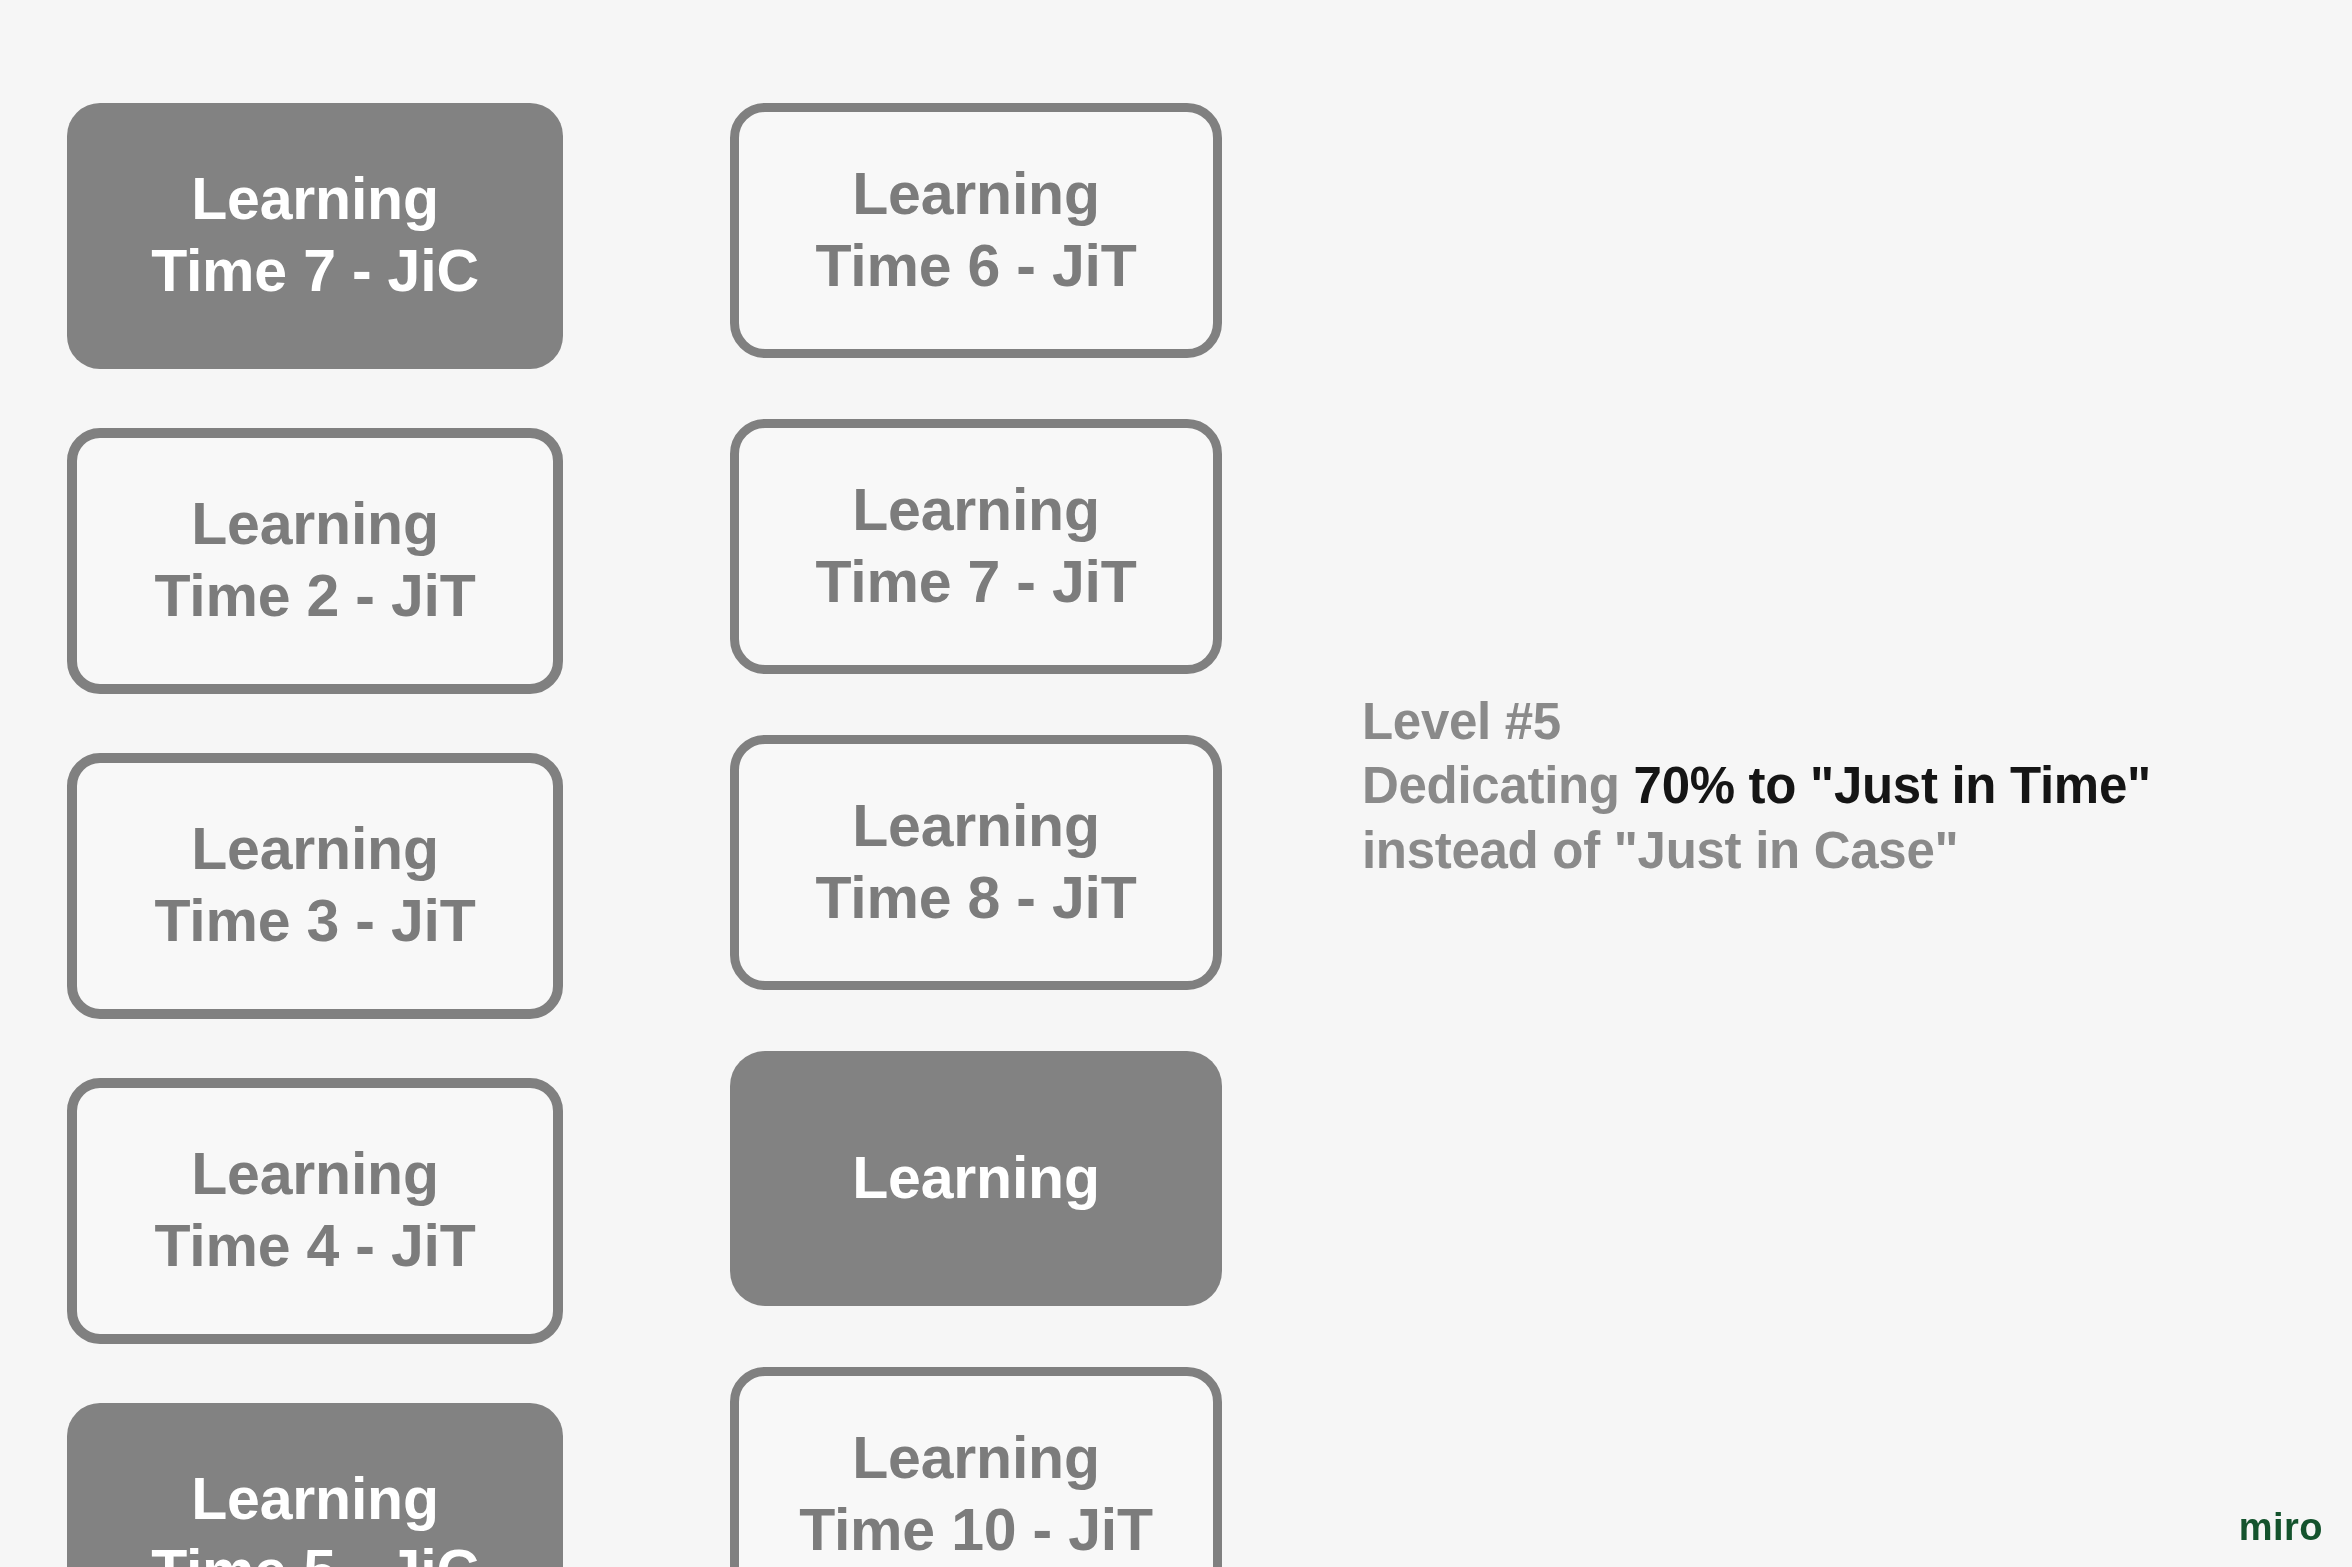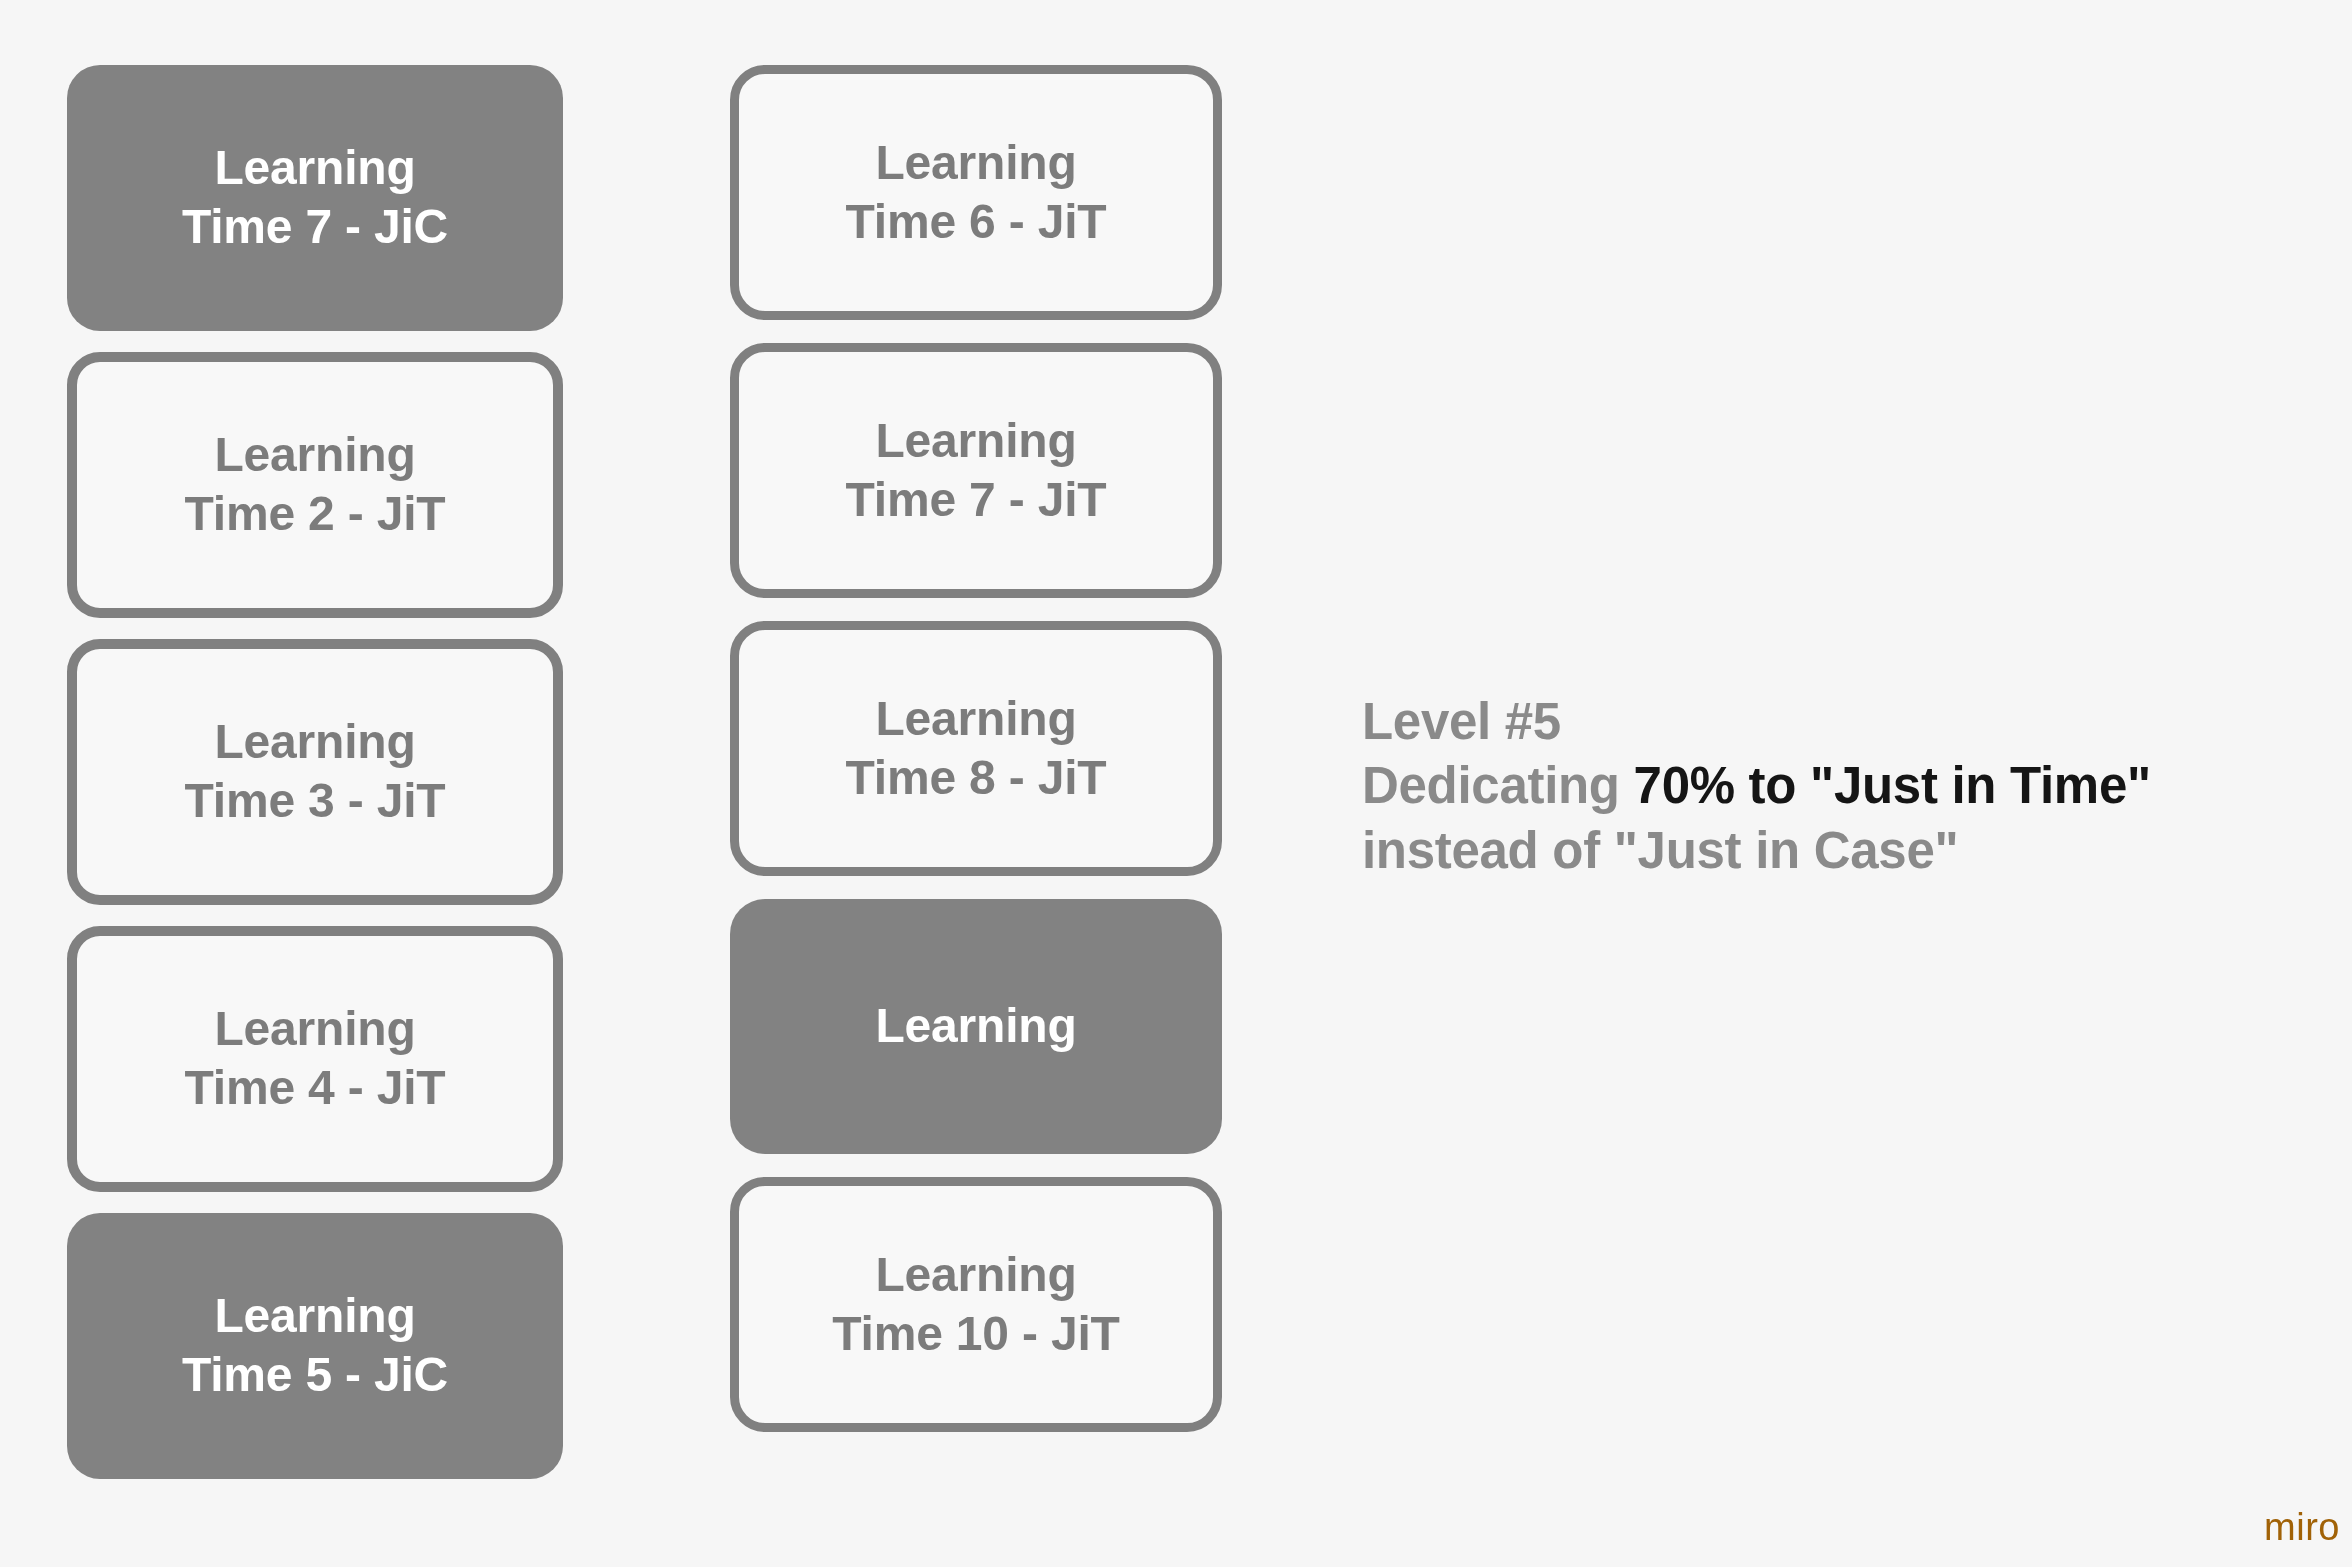"Learning" .card { font-size: 48px -> 59px; margin-top: none -> 38px }
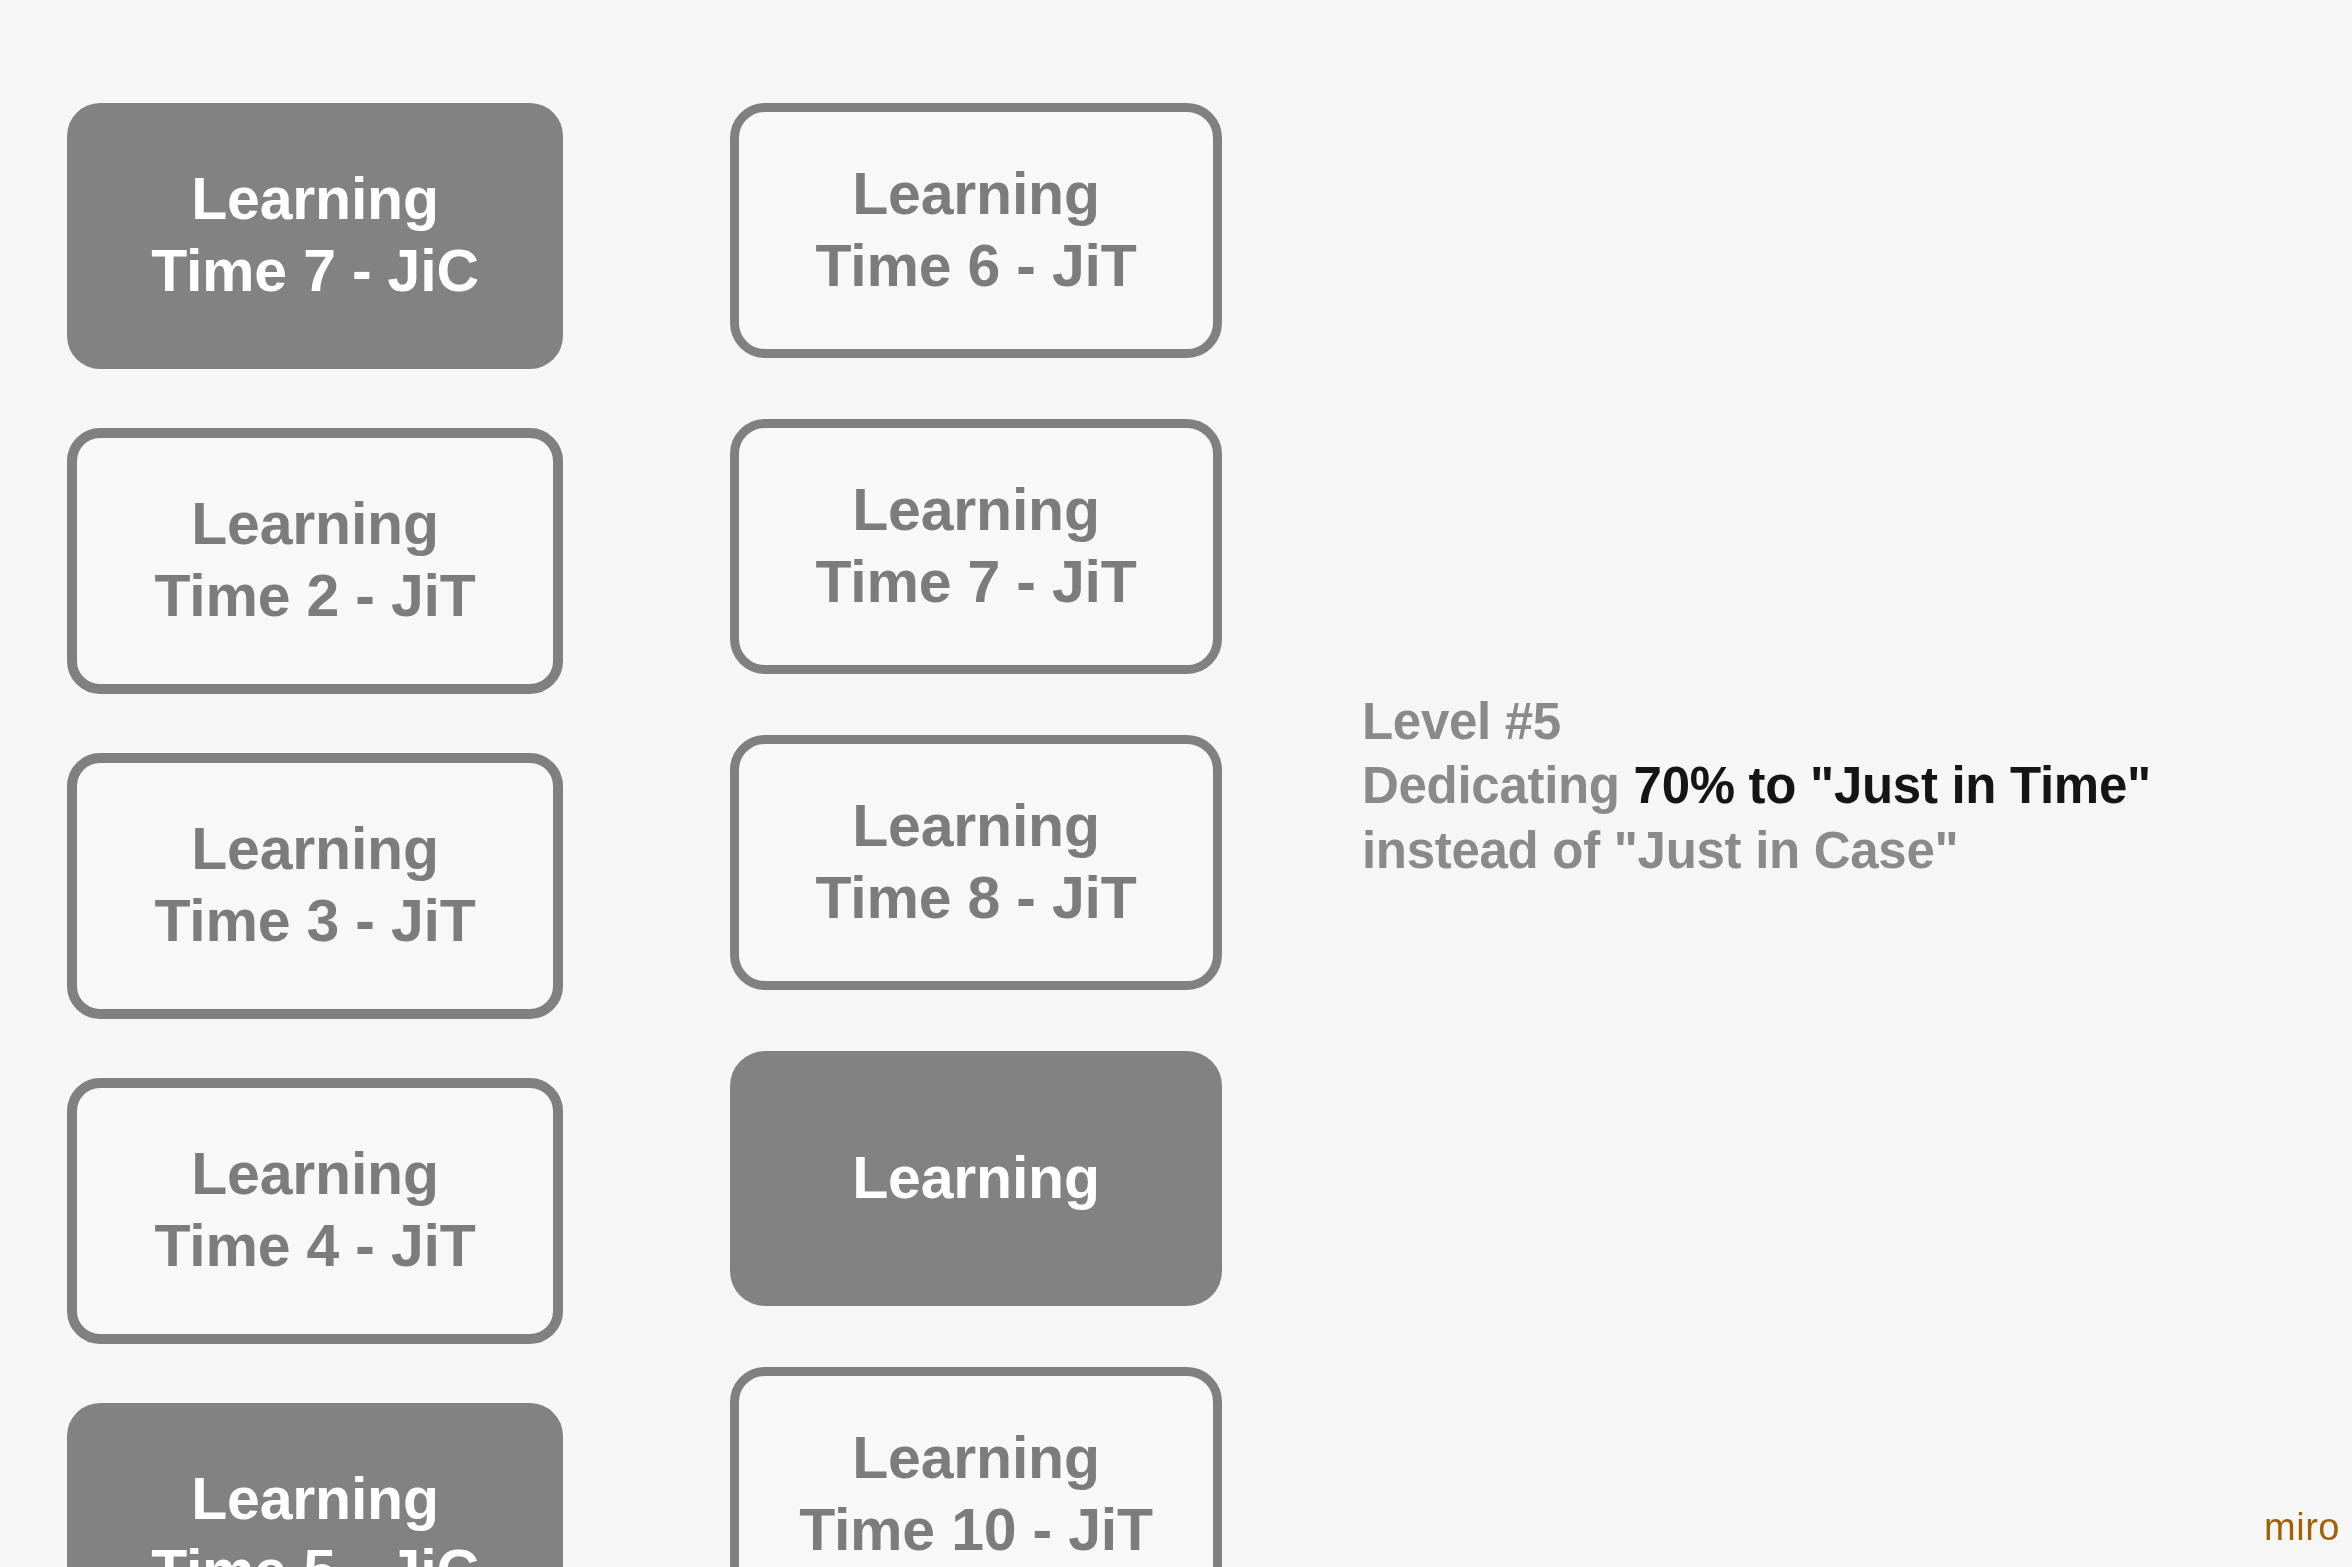"miro" #watermark { color: #a16207 -> #14532d; font-weight: normal -> bold; right: 13px -> 30px }
